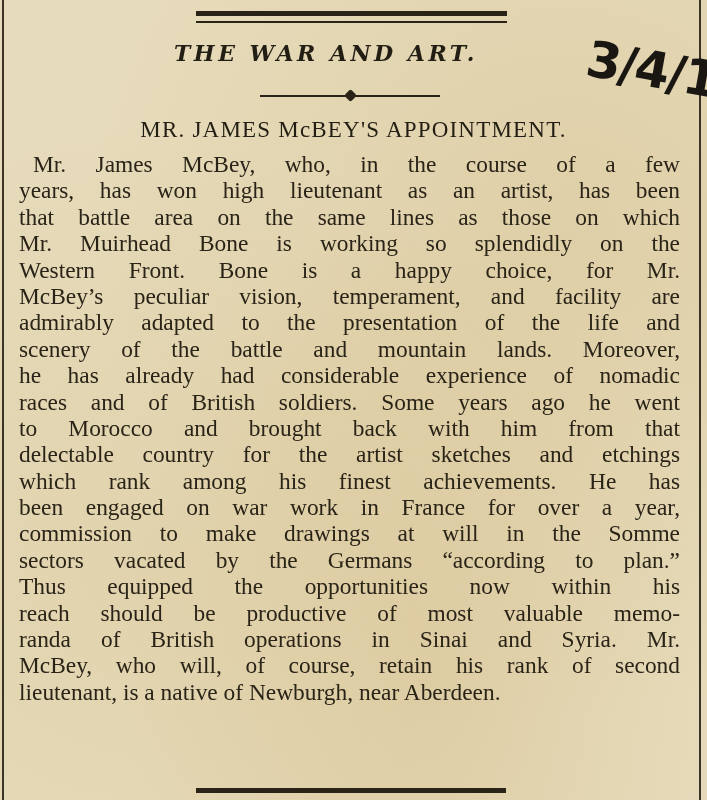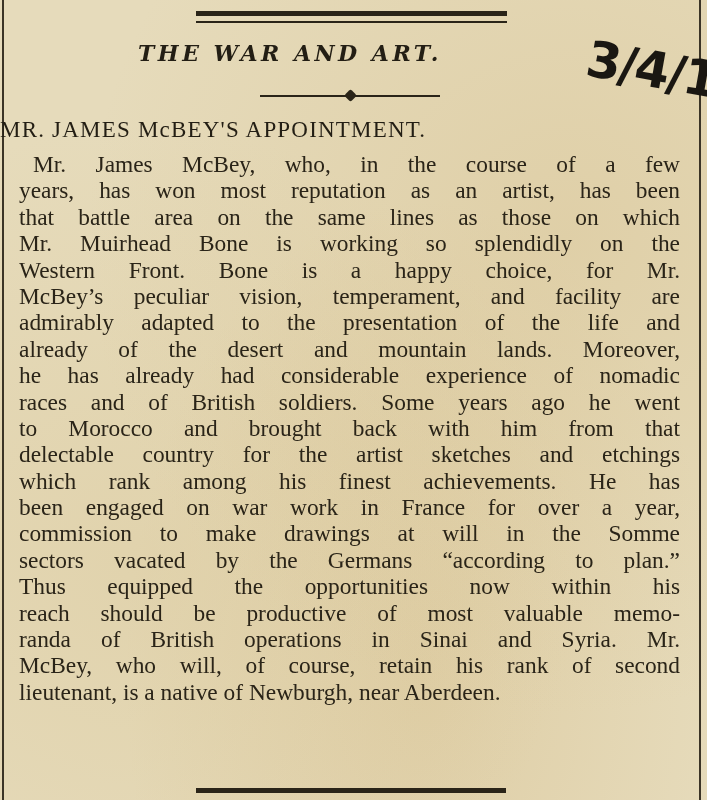"THE WAR AND ART." .title { padding-left: none -> 36px }
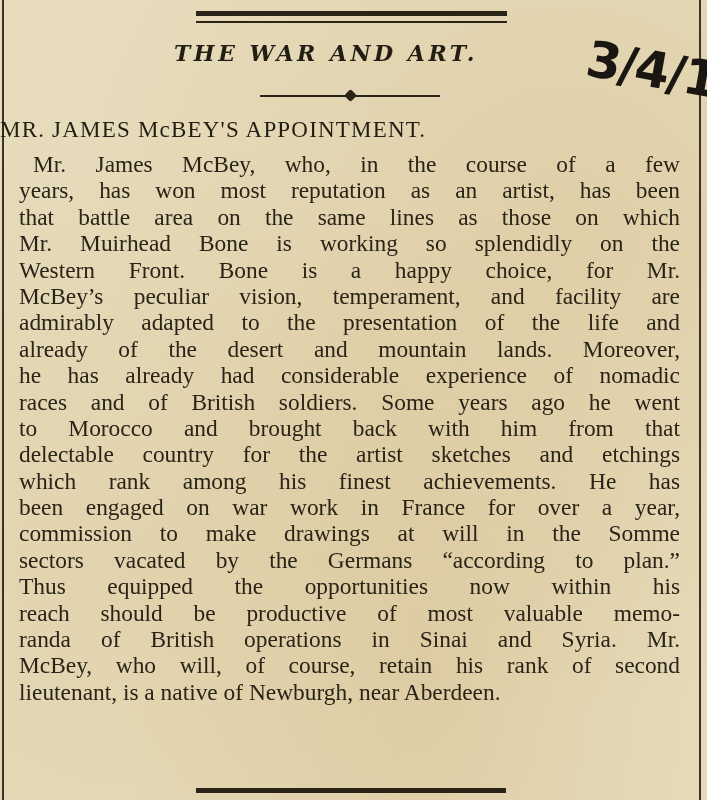"MR. JAMES McBEY'S APPOINTMENT." .subhead { text-align: none -> center }
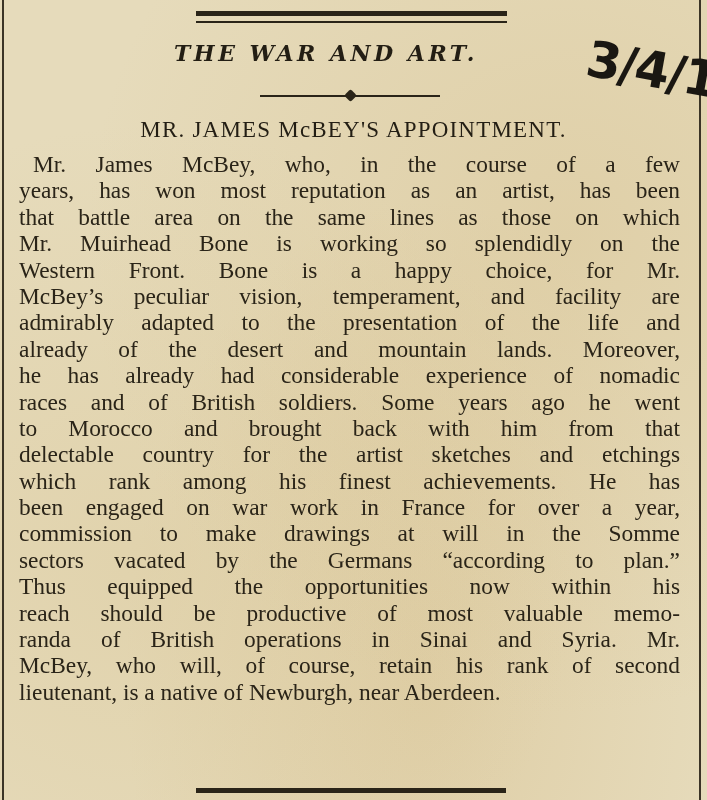"years, has won most reputation" span.line { text: most reputation -> high lieutenant }
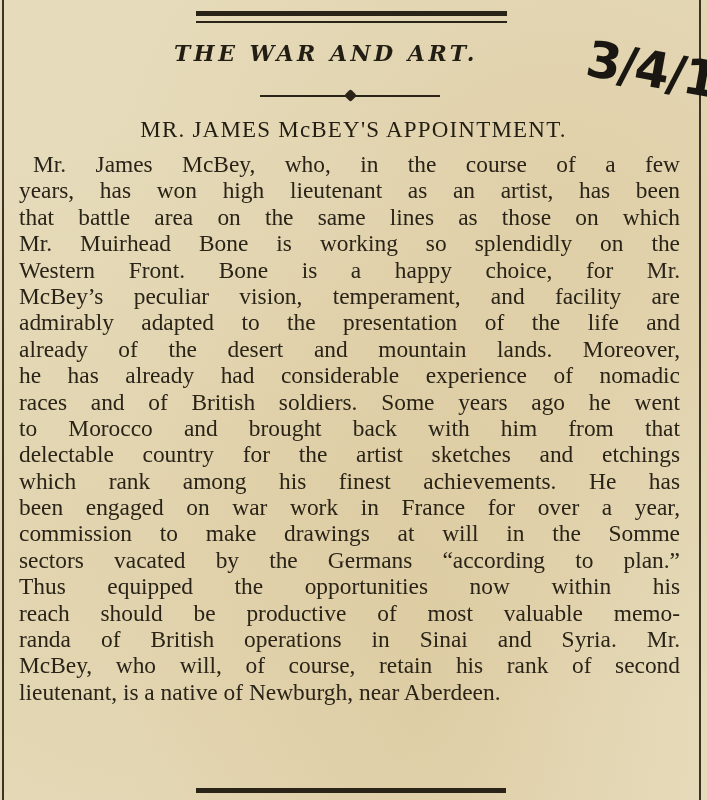"already of the desert and" span.line { text: already of the desert -> scenery of the battle }
